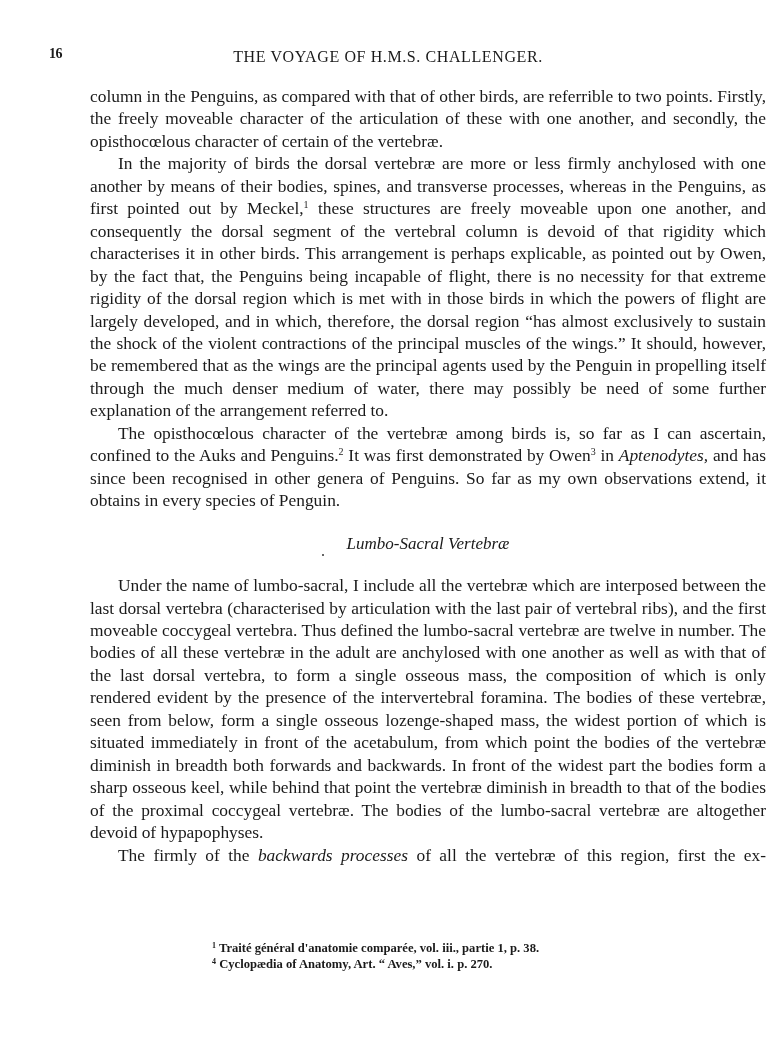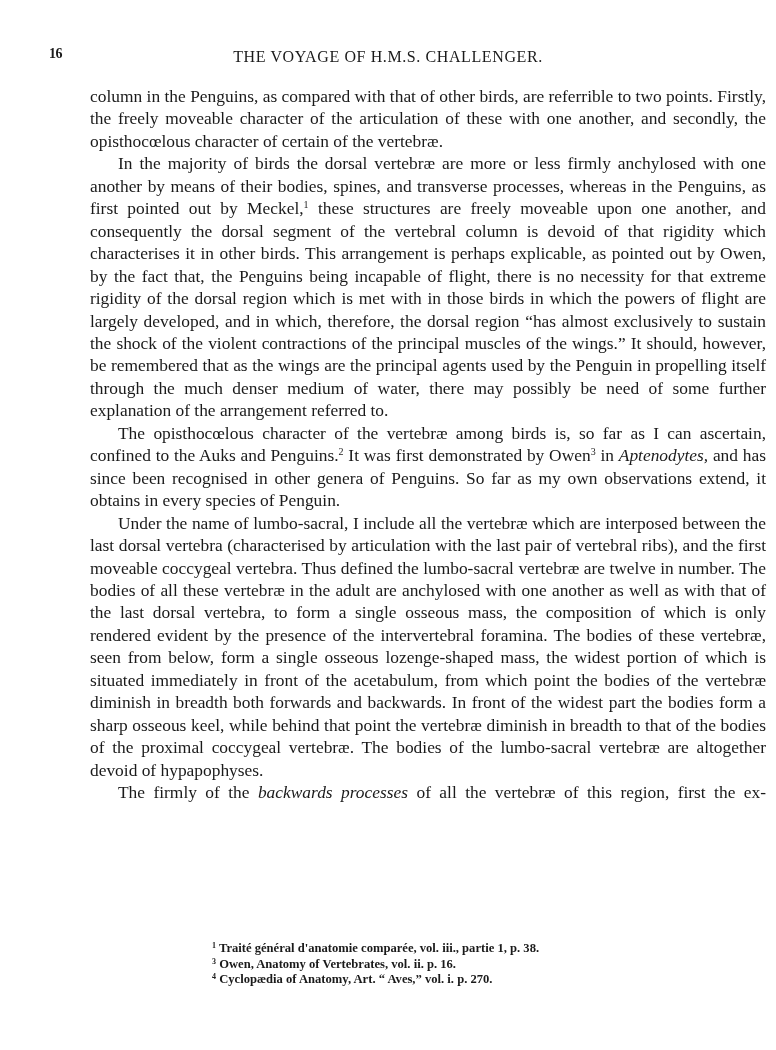"Lumbo-Sacral Vertebræ" p.section-heading { html: none -> <p><span>Lumbo-Sacral Vertebræ</span><span></span></p> }
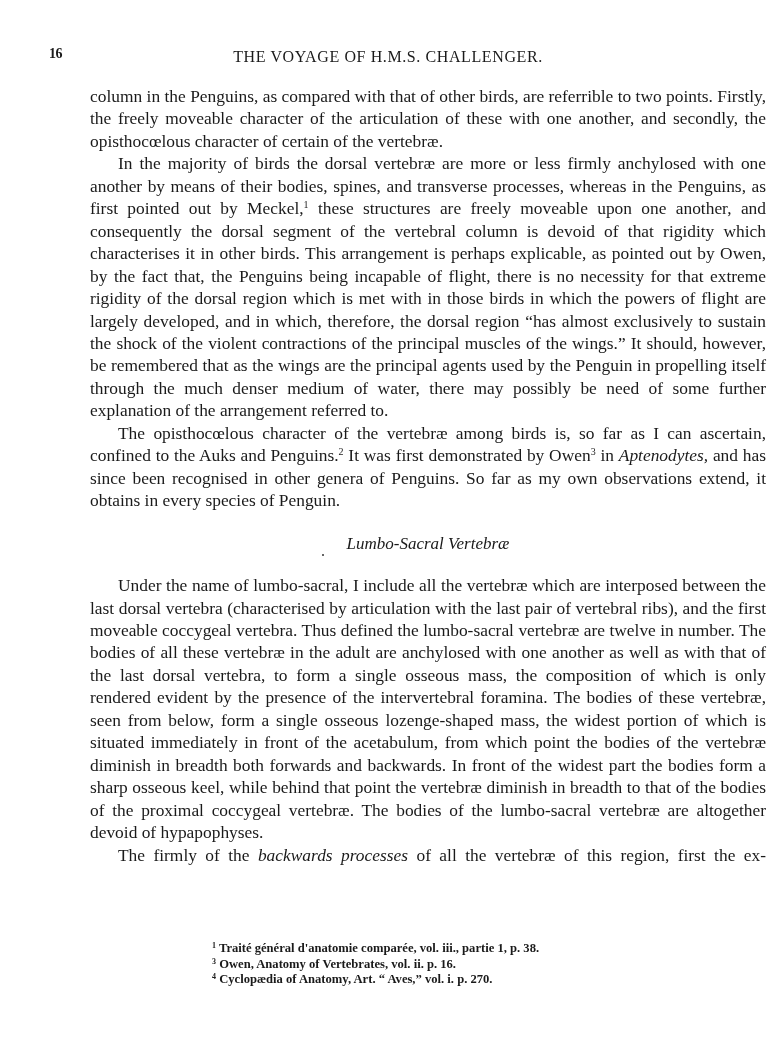"3 Owen, Anatomy of Vertebrates," div { html: <div><sup>3</sup><span> Owen, Anatomy of Vertebrates, vol. ii. p. 16.</span></div> -> none }
